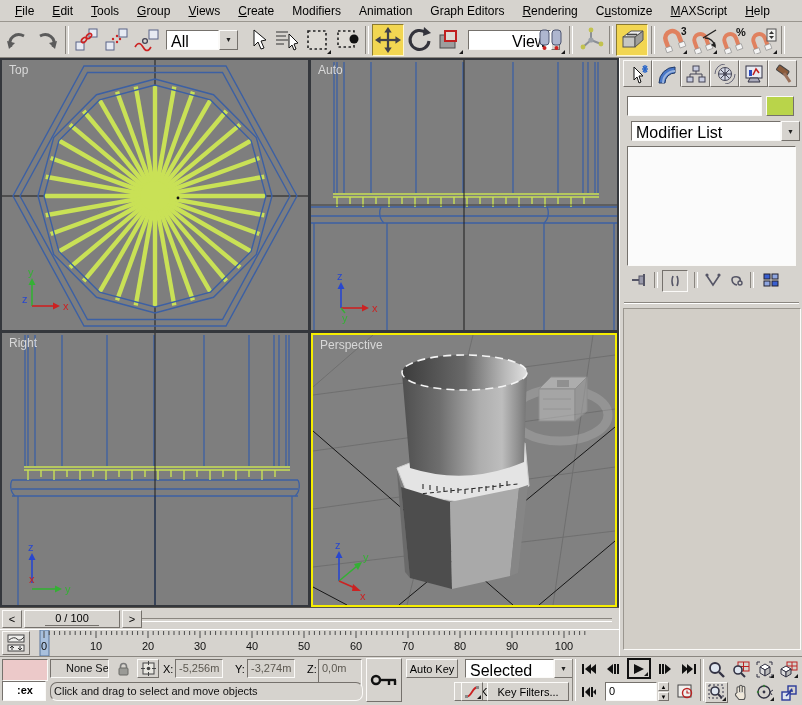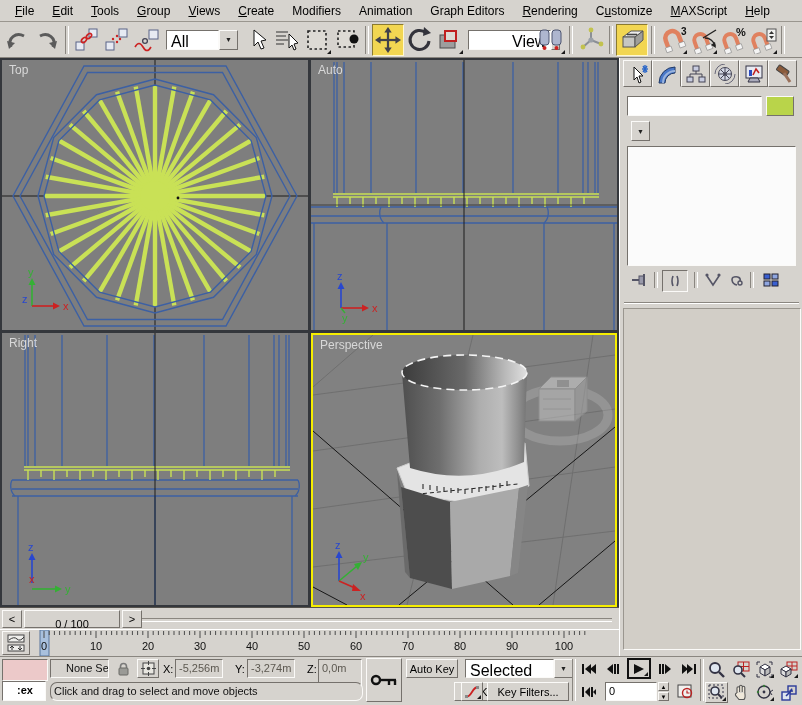"Modifier List" span.dd-text { html: none -> <span>Modifier List</span> }
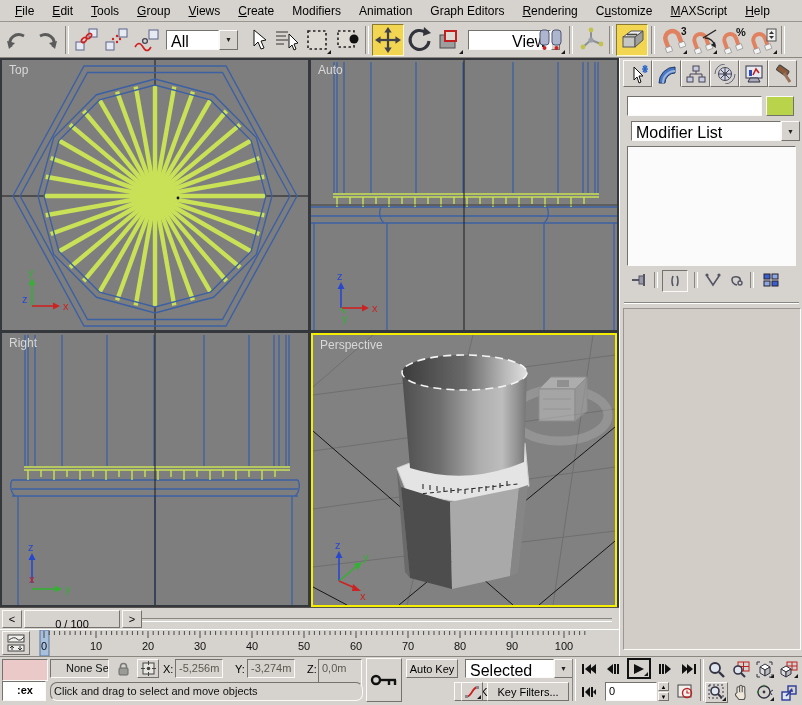"0 / 100" span { padding: 12px 10px 1px 10px -> 0 10px 1px 10px }
